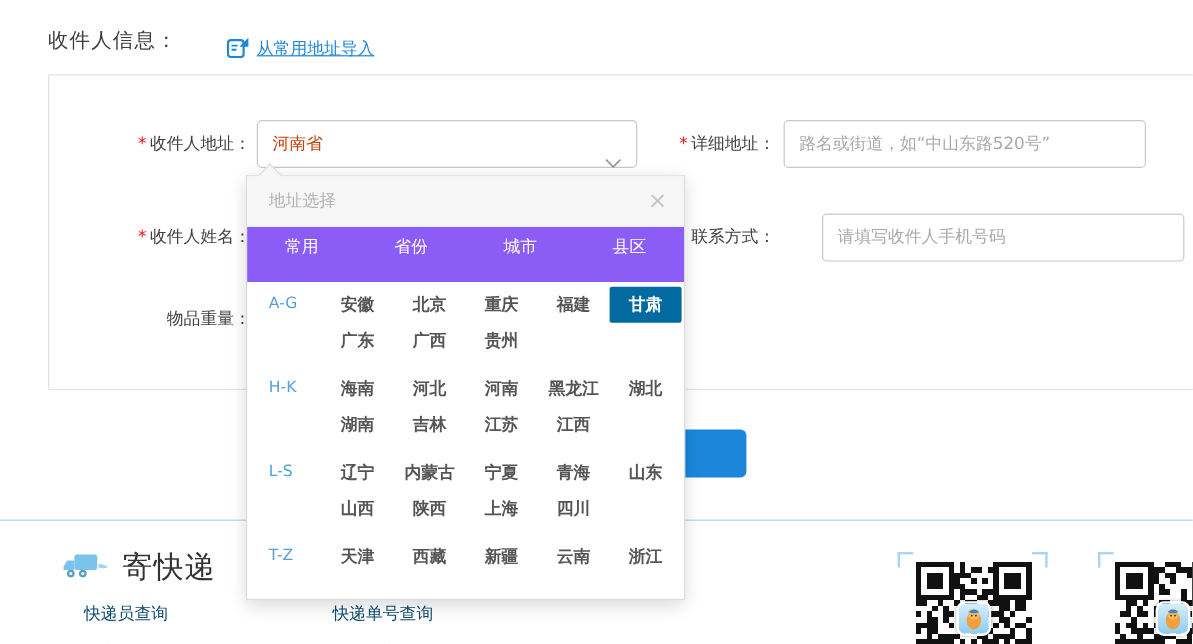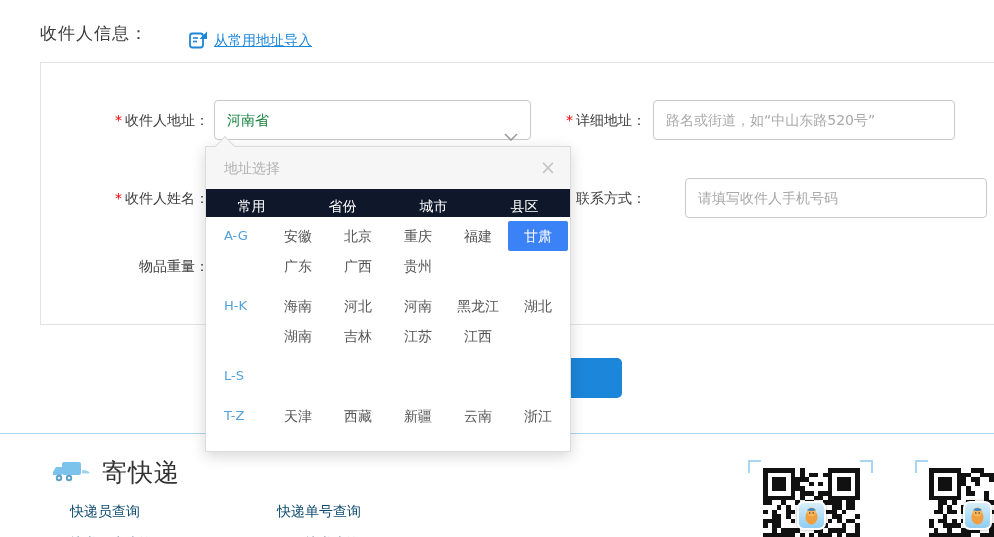"河南省" .f-input, .select-box { color: #15803d -> #c2410c }
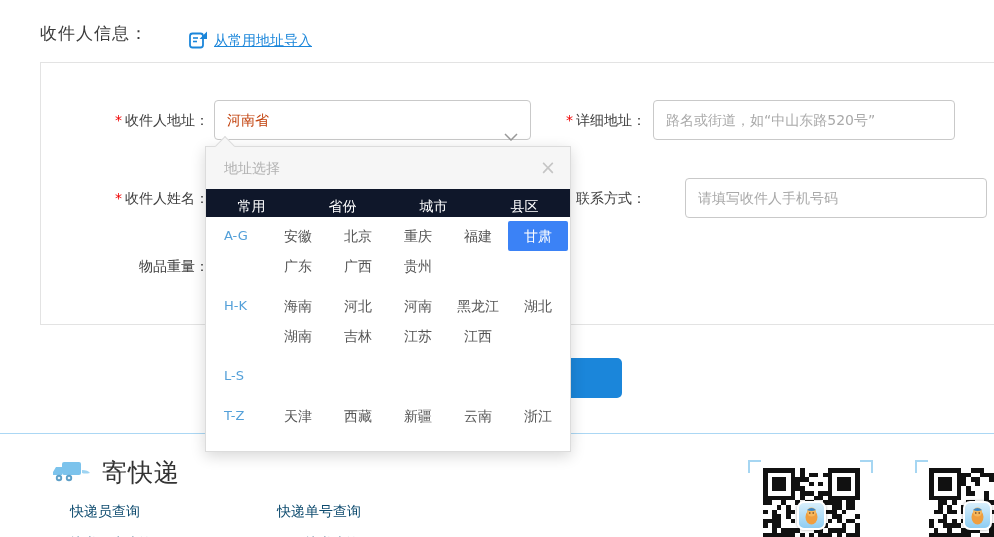"常用" .picker-tabs { background: #0f172a -> #8b5cf6; height: 28px -> 46px }
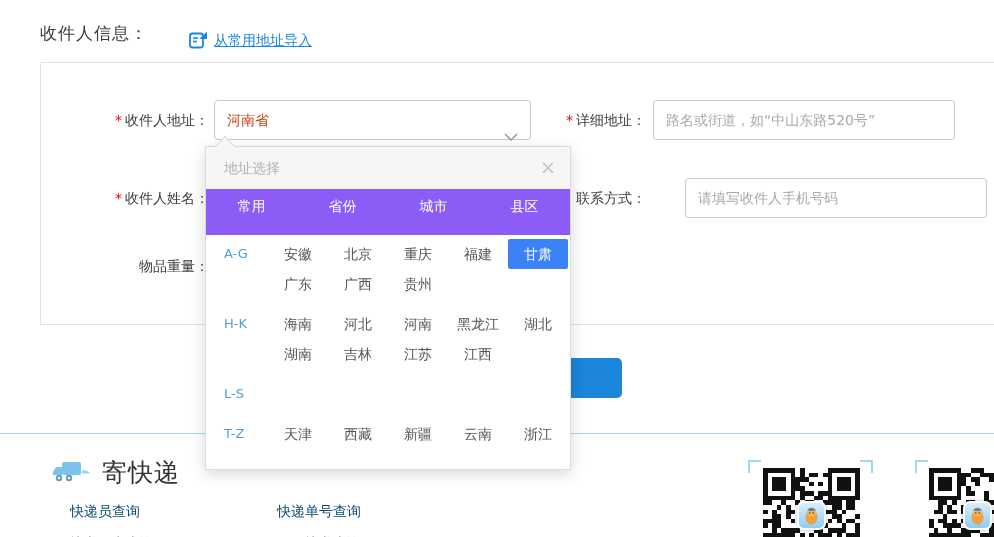"安徽" .g-items { font-weight: none -> bold }
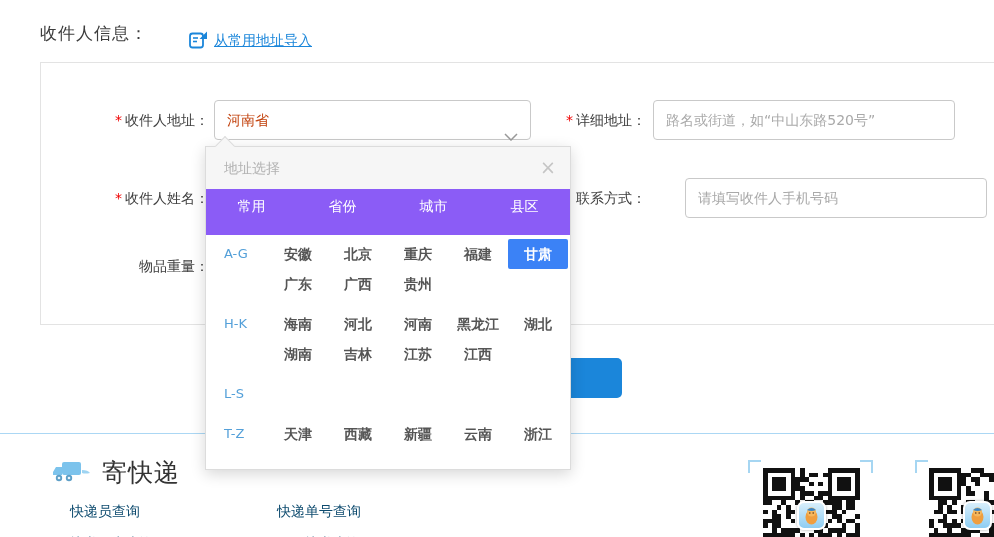"甘肃" .g-item.selected { background: #3b82f6 -> #0369a1 }
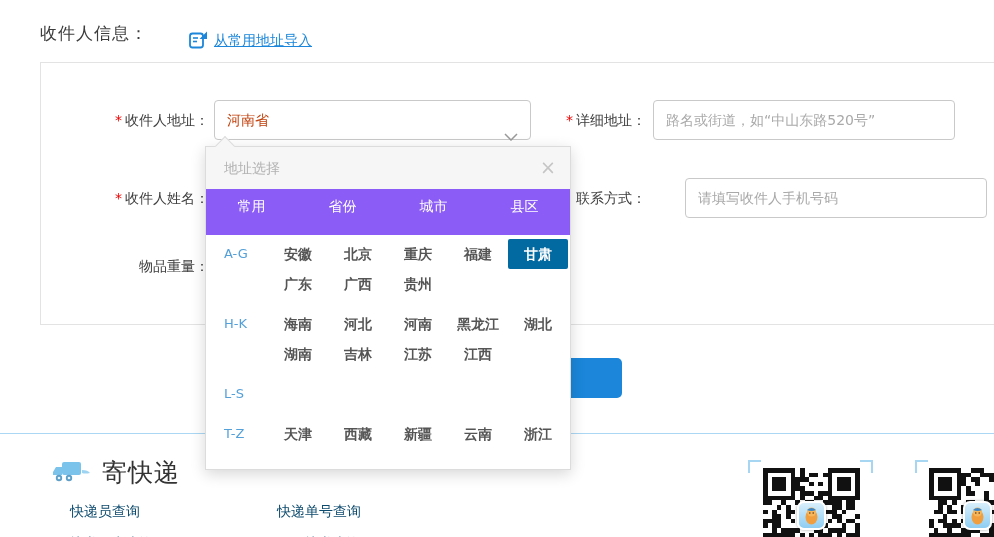"辽宁" div.g-items { html: none -> <div> <div>辽宁</div> <div>内蒙古</div> <div>宁夏</div> <div>青海</div> <div>山东</div> <div>山西</div> <div>陕西</div> <div>上海</div> <div>四川</div> </div> }
